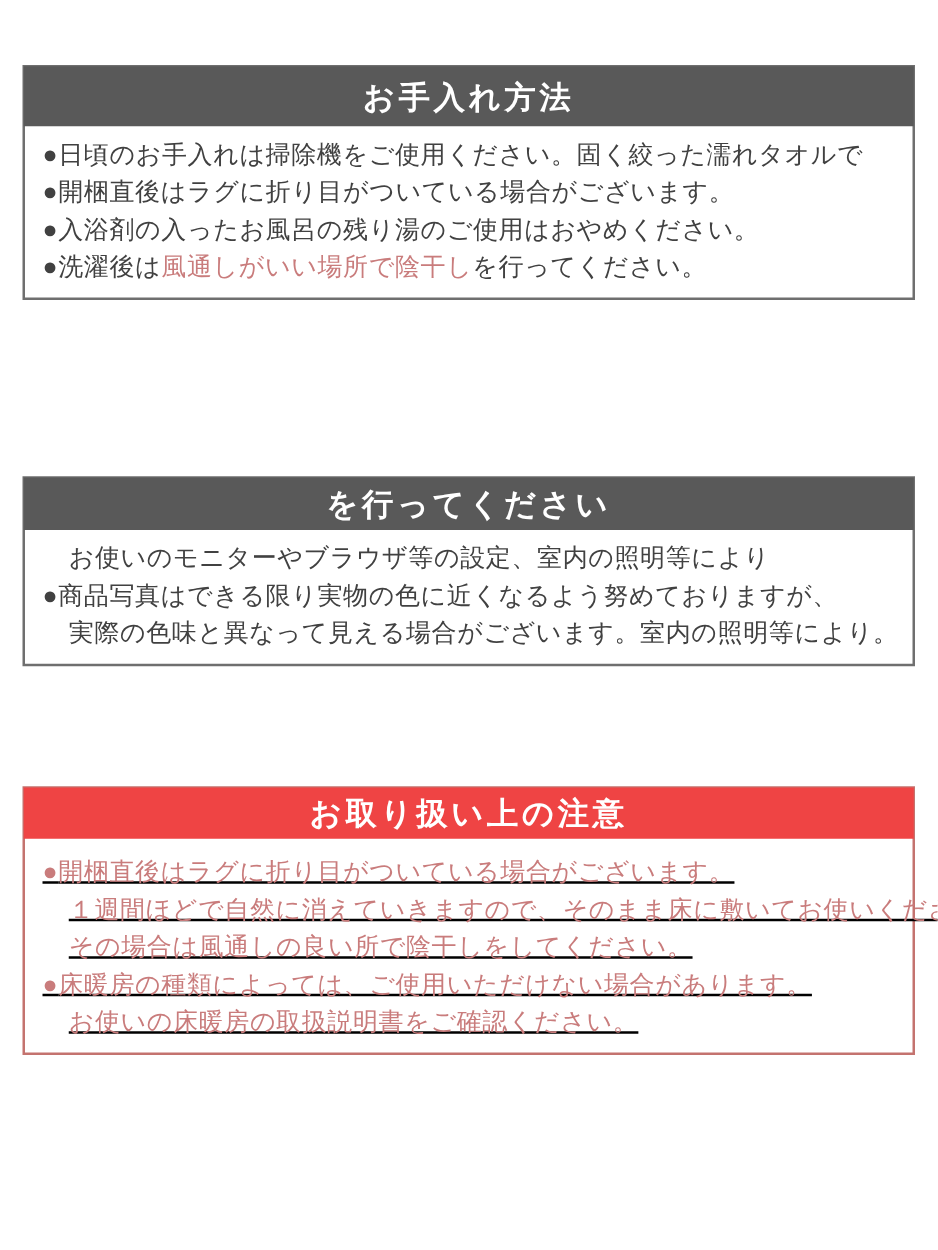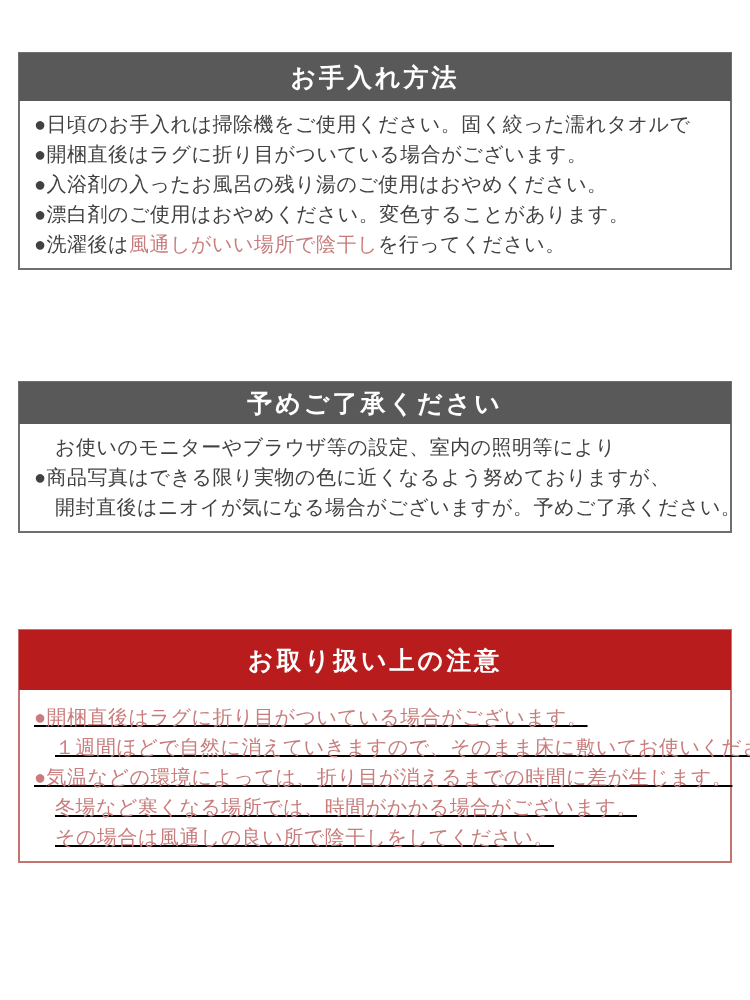"●漂白剤のご使用はおやめください。変色することがあります。" div.item { html: <div> <span><span>●</span><span>漂白剤のご使用はおやめください。変色することがあります。</span></span> </div> -> none }
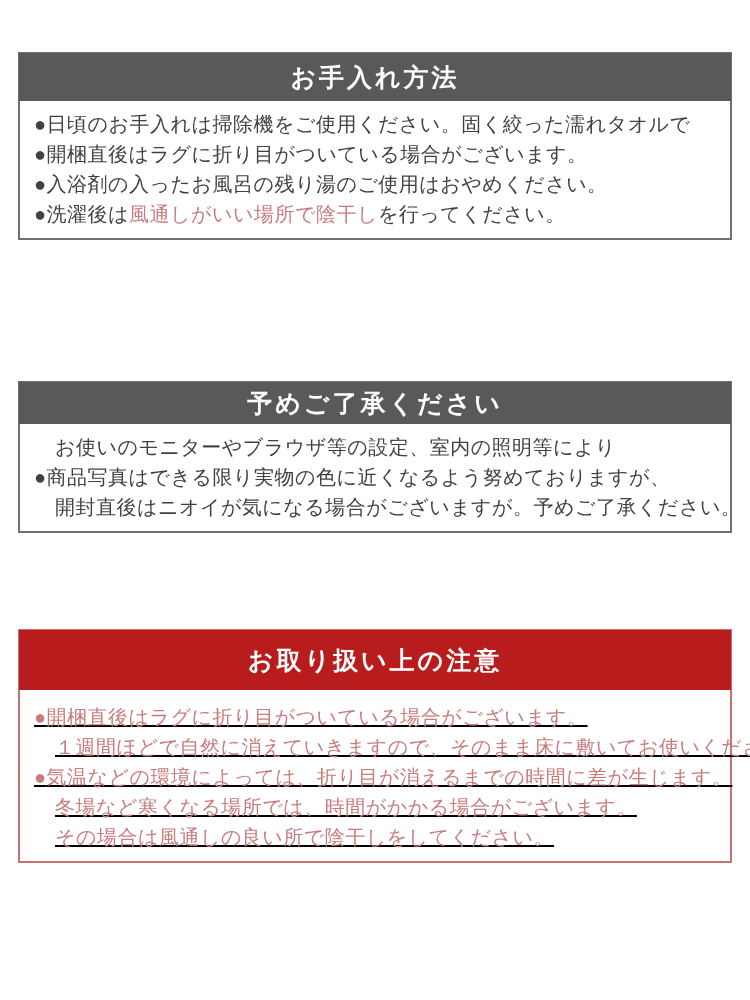"予めご了承ください" h2 { text: 予めご了承 -> を行って }
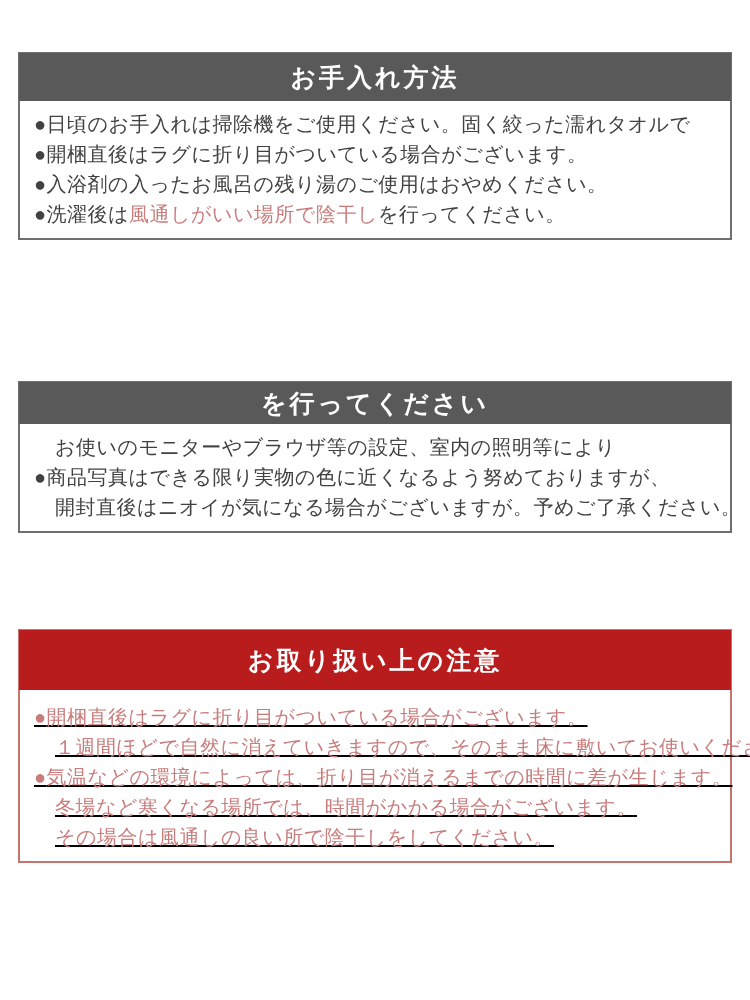"開封直後はニオイが気になる場合がございますが。予めご了承ください。" span.seg { text: 開封直後はニオイが気になる場合がございますが。予めご了承ください -> 実際の色味と異なって見える場合がございます。室内の照明等により }
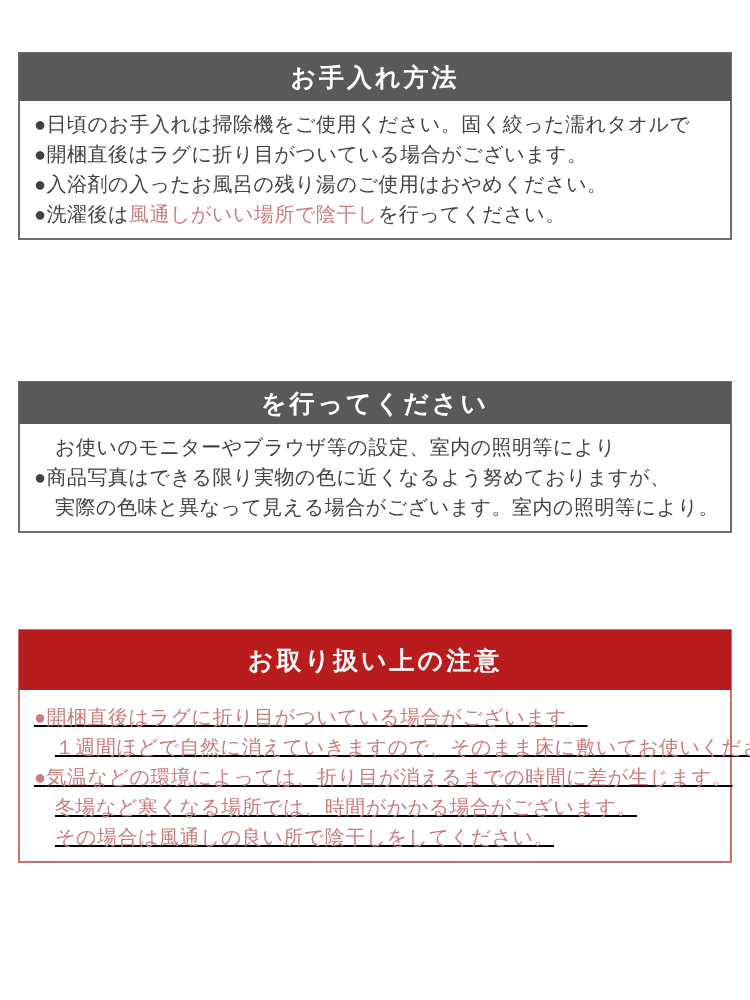"お取り扱い上の注意" .theme-red .box-header { background: #b91c1c -> #ef4444; height: 60px -> 41px }
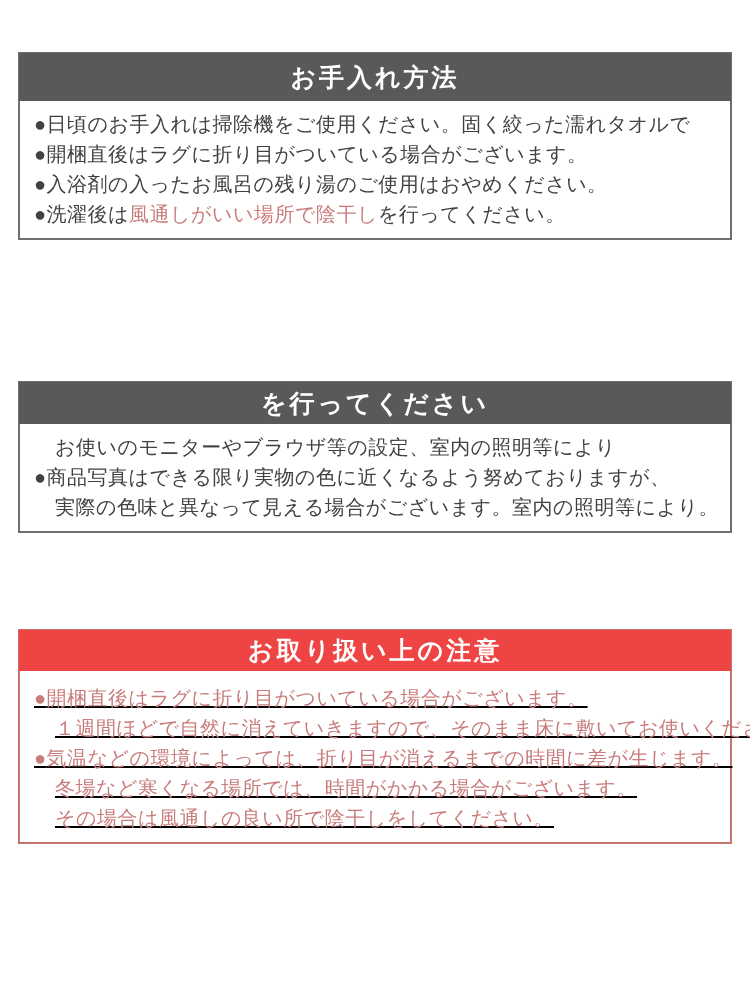"●気温などの環境によっては、折り目が消えるまでの時間に差が生じます。" div.item { html: <div> <span><span>●</span><span>気温などの環境によっては、折り目が消えるまでの時間に差が生じます。</span></span> <span><span>冬場など寒くなる場所では、時間がかかる場合がございます。</span></span> </div> -> none }
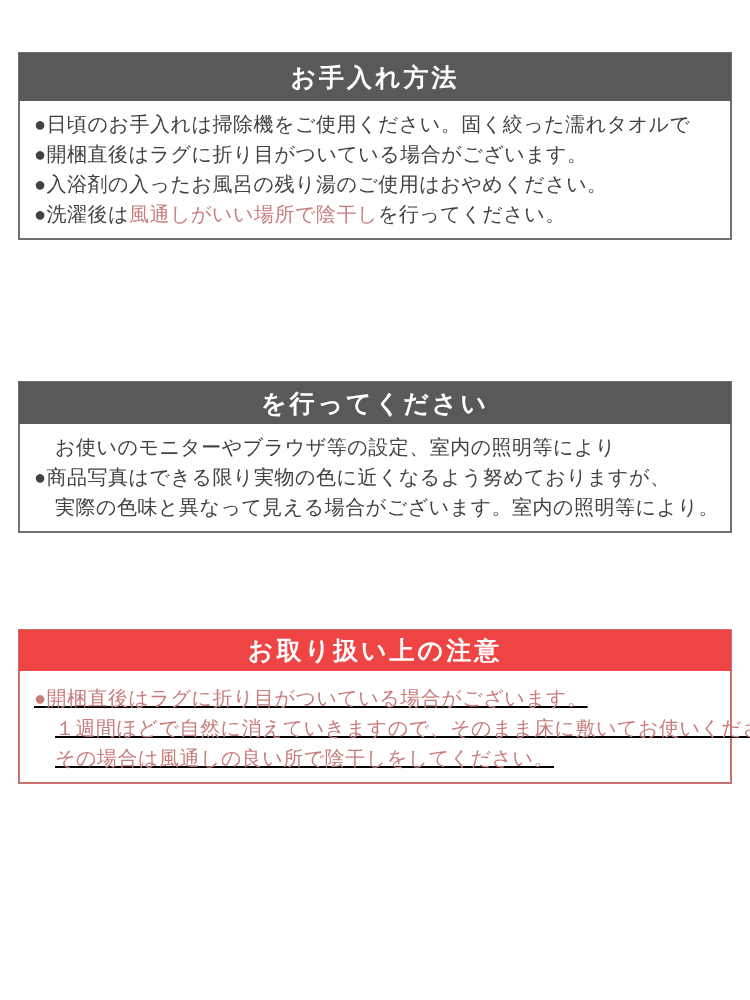"●床暖房の種類によっては、ご使用いただけない場合があります。" div.item { html: none -> <div> <span><span>●</span><span>床暖房の種類によっては、ご使用いただけない場合があります。</span></span> <span><span>お使いの床暖房の取扱説明書をご確認ください。</span></span> </div> }
